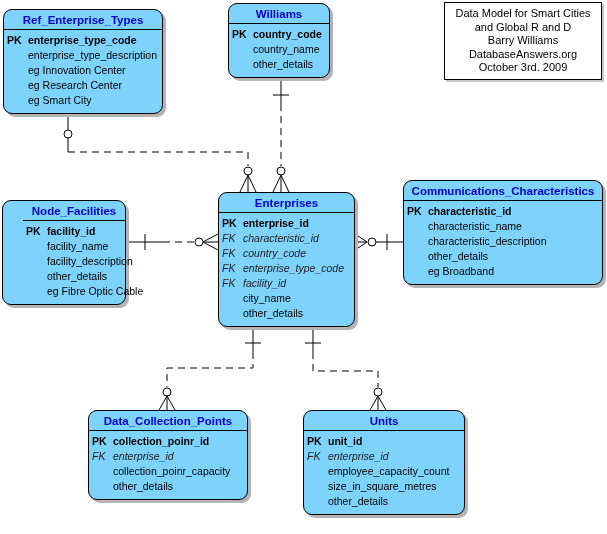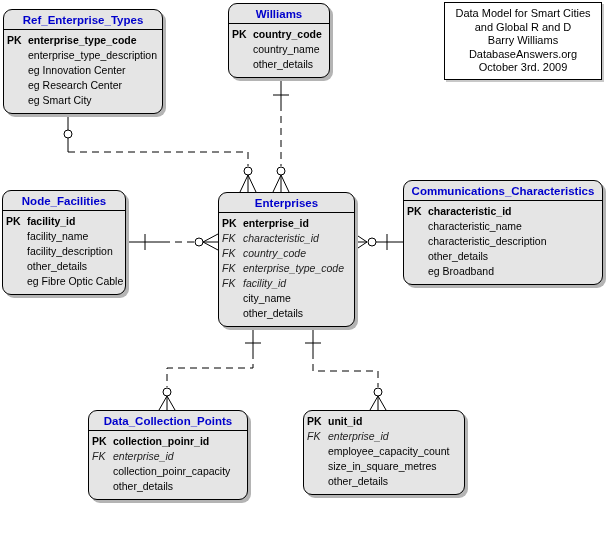"Ref_Enterprise_Types" .entity { background: #e5e5e5 -> #7dd3fc }
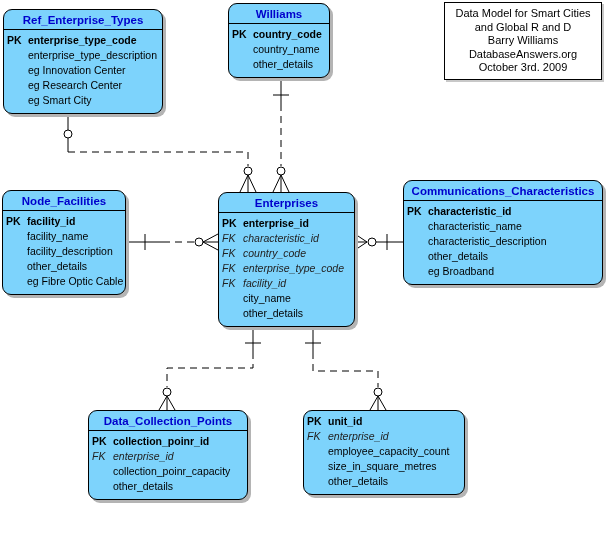"Node_Facilities" div.entity { padding-left: none -> 20px; top: 190px -> 200px }
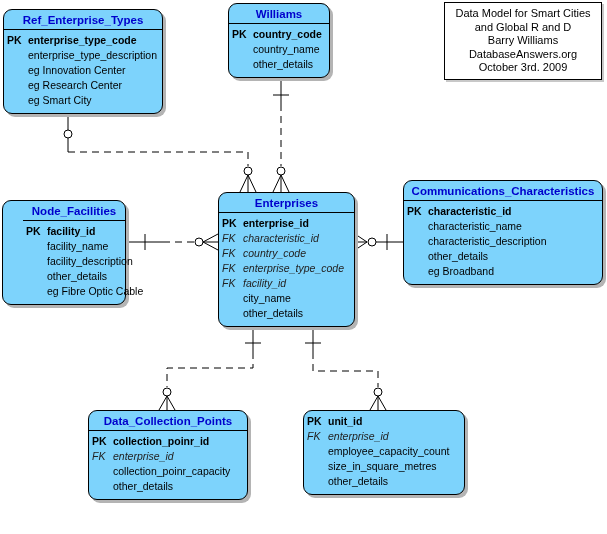"Units" div.entity-title { html: none -> <div>Units</div> }
